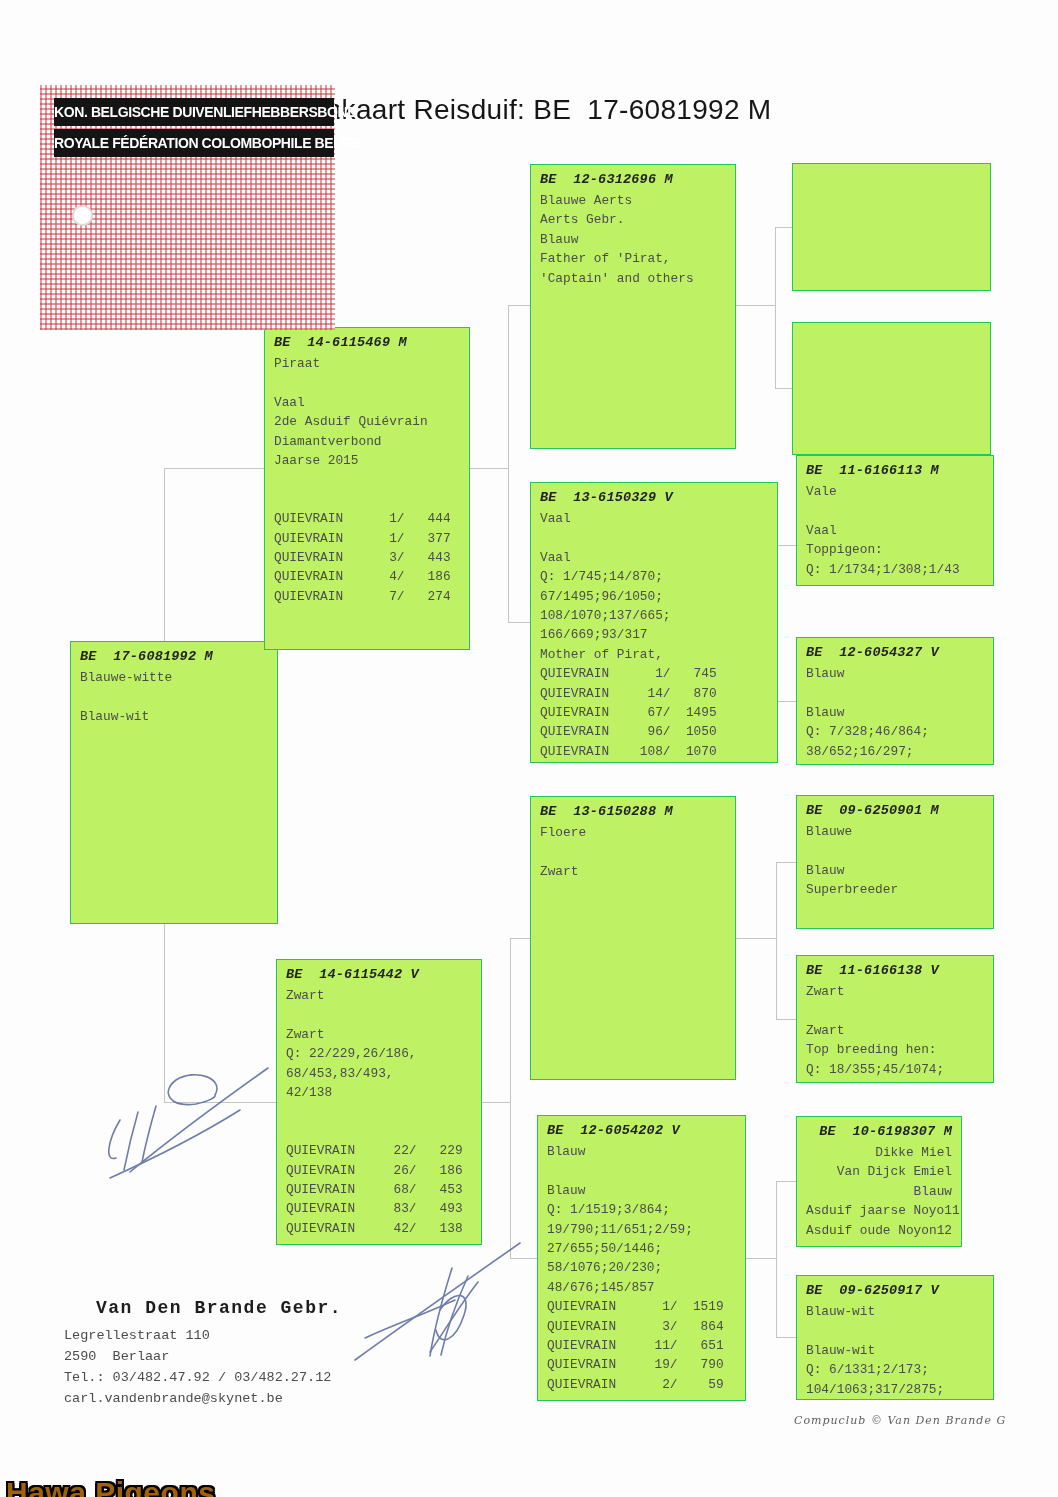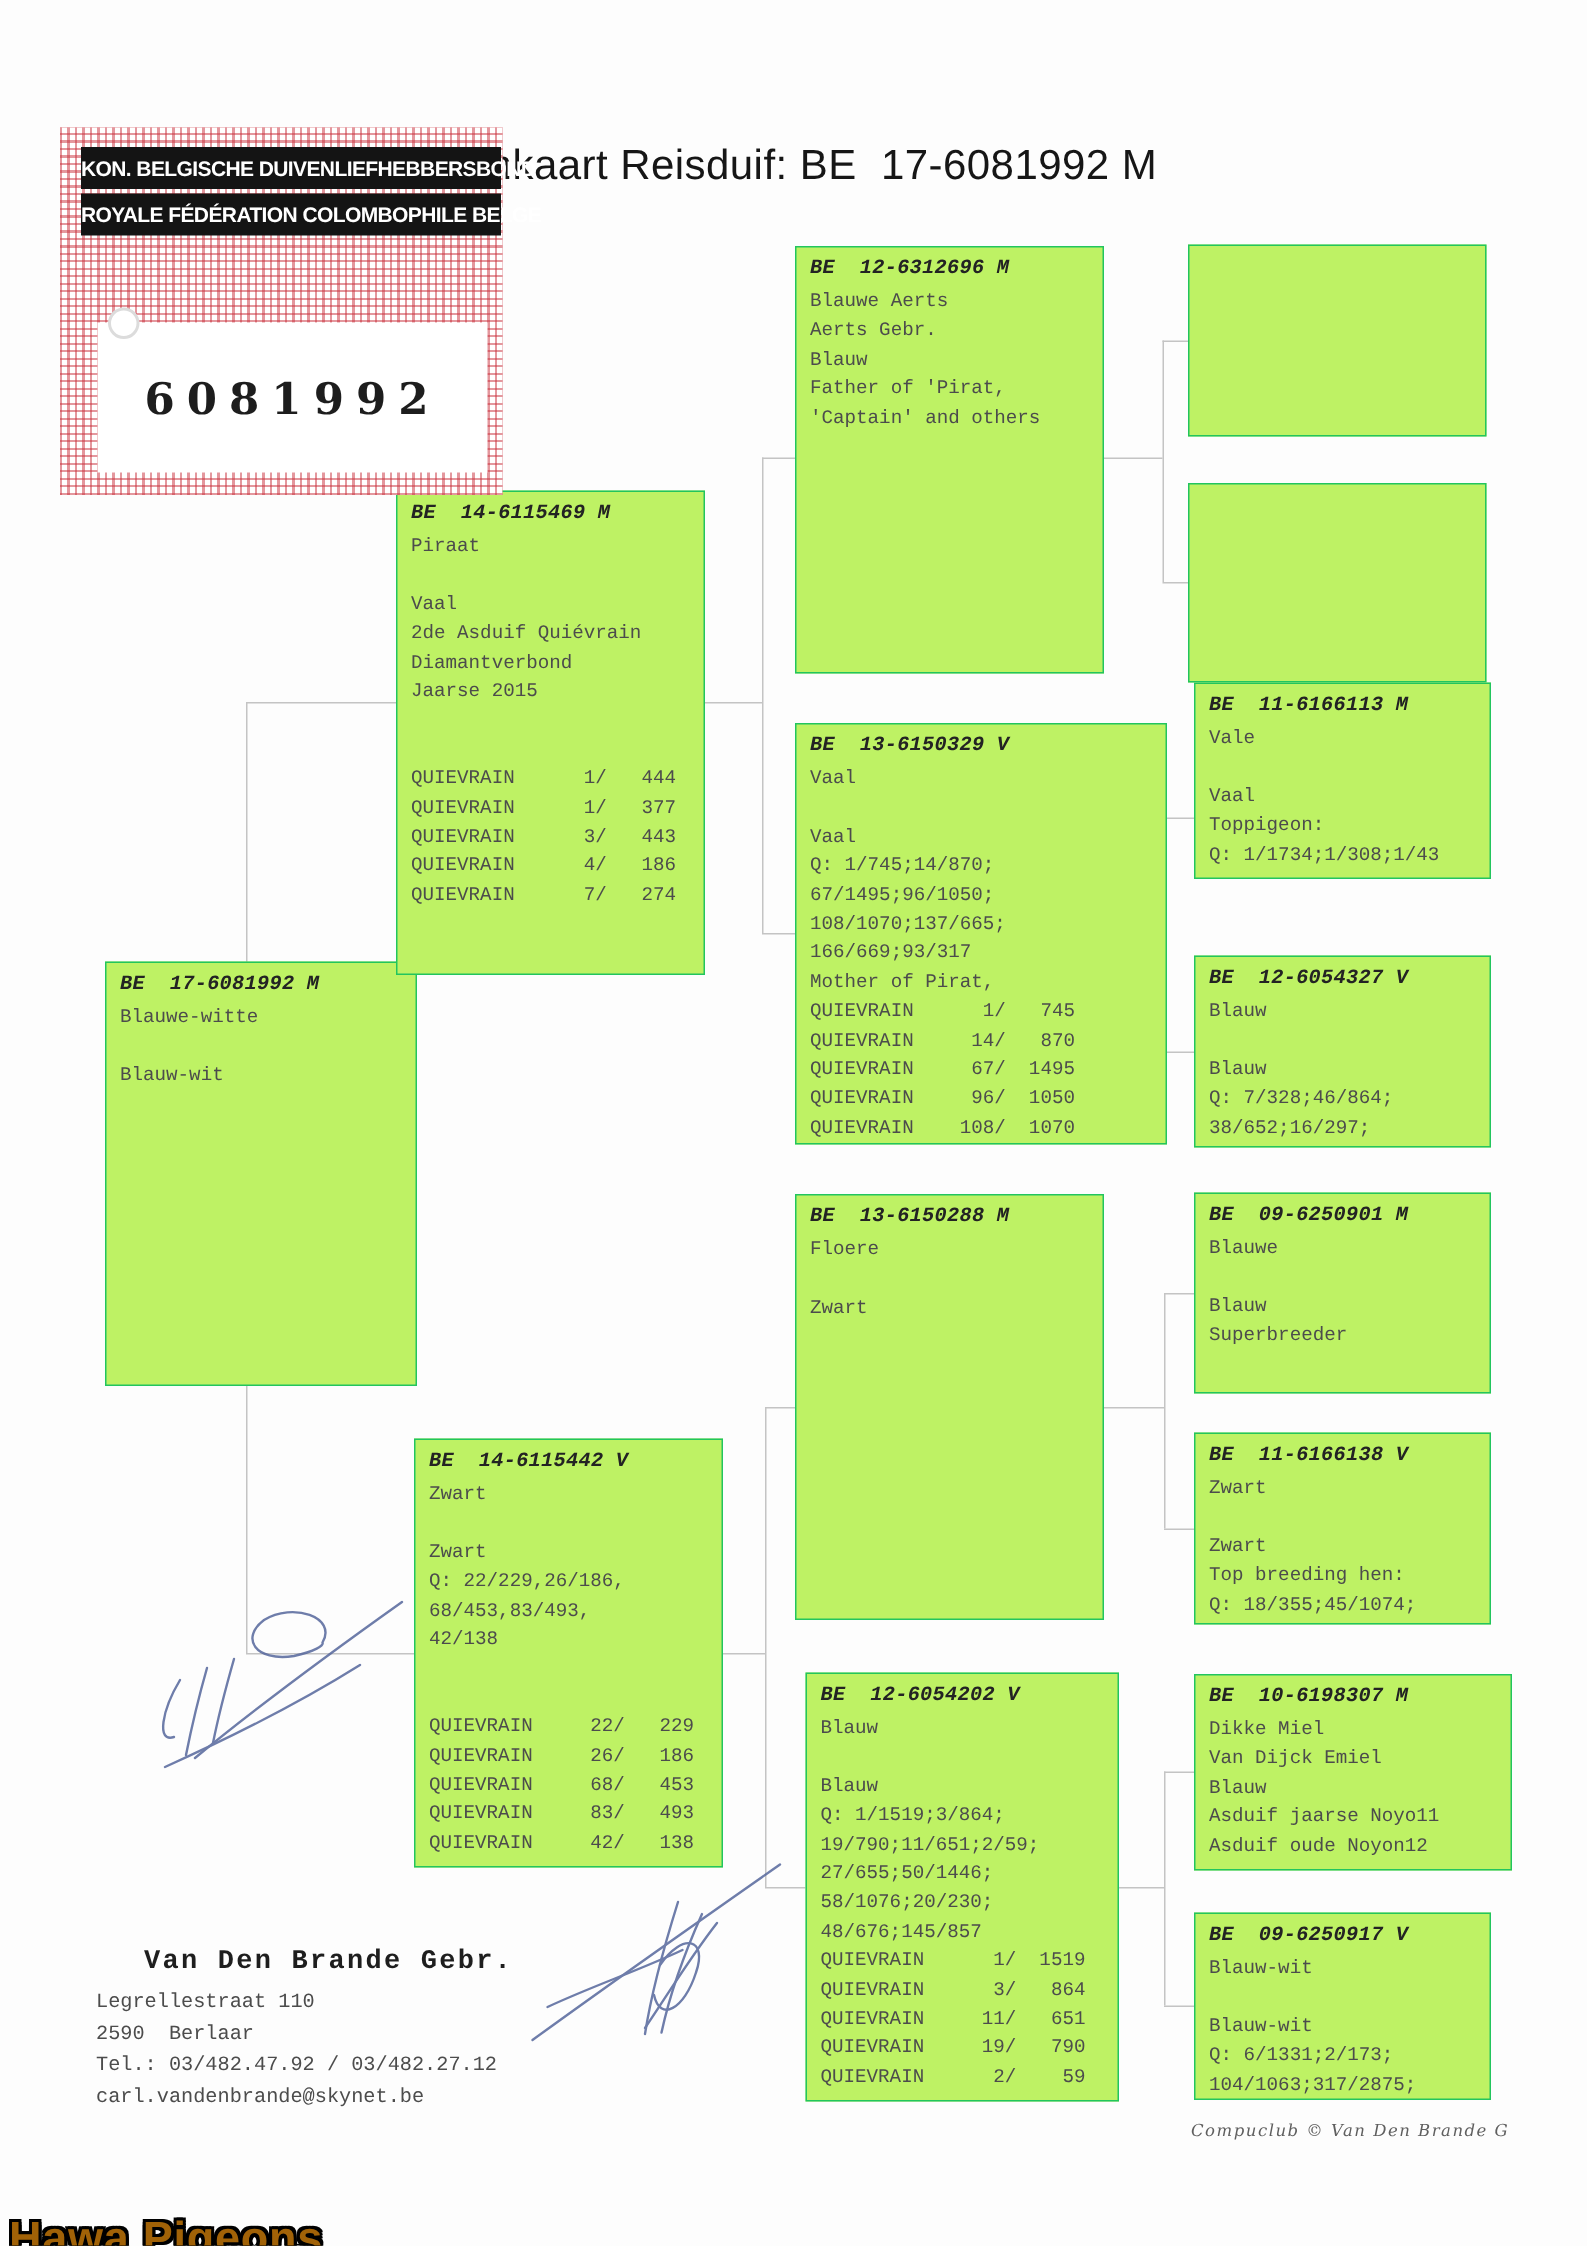"6081992" div.ring-label { html: <div> <div>6081992</div> </div> -> none }
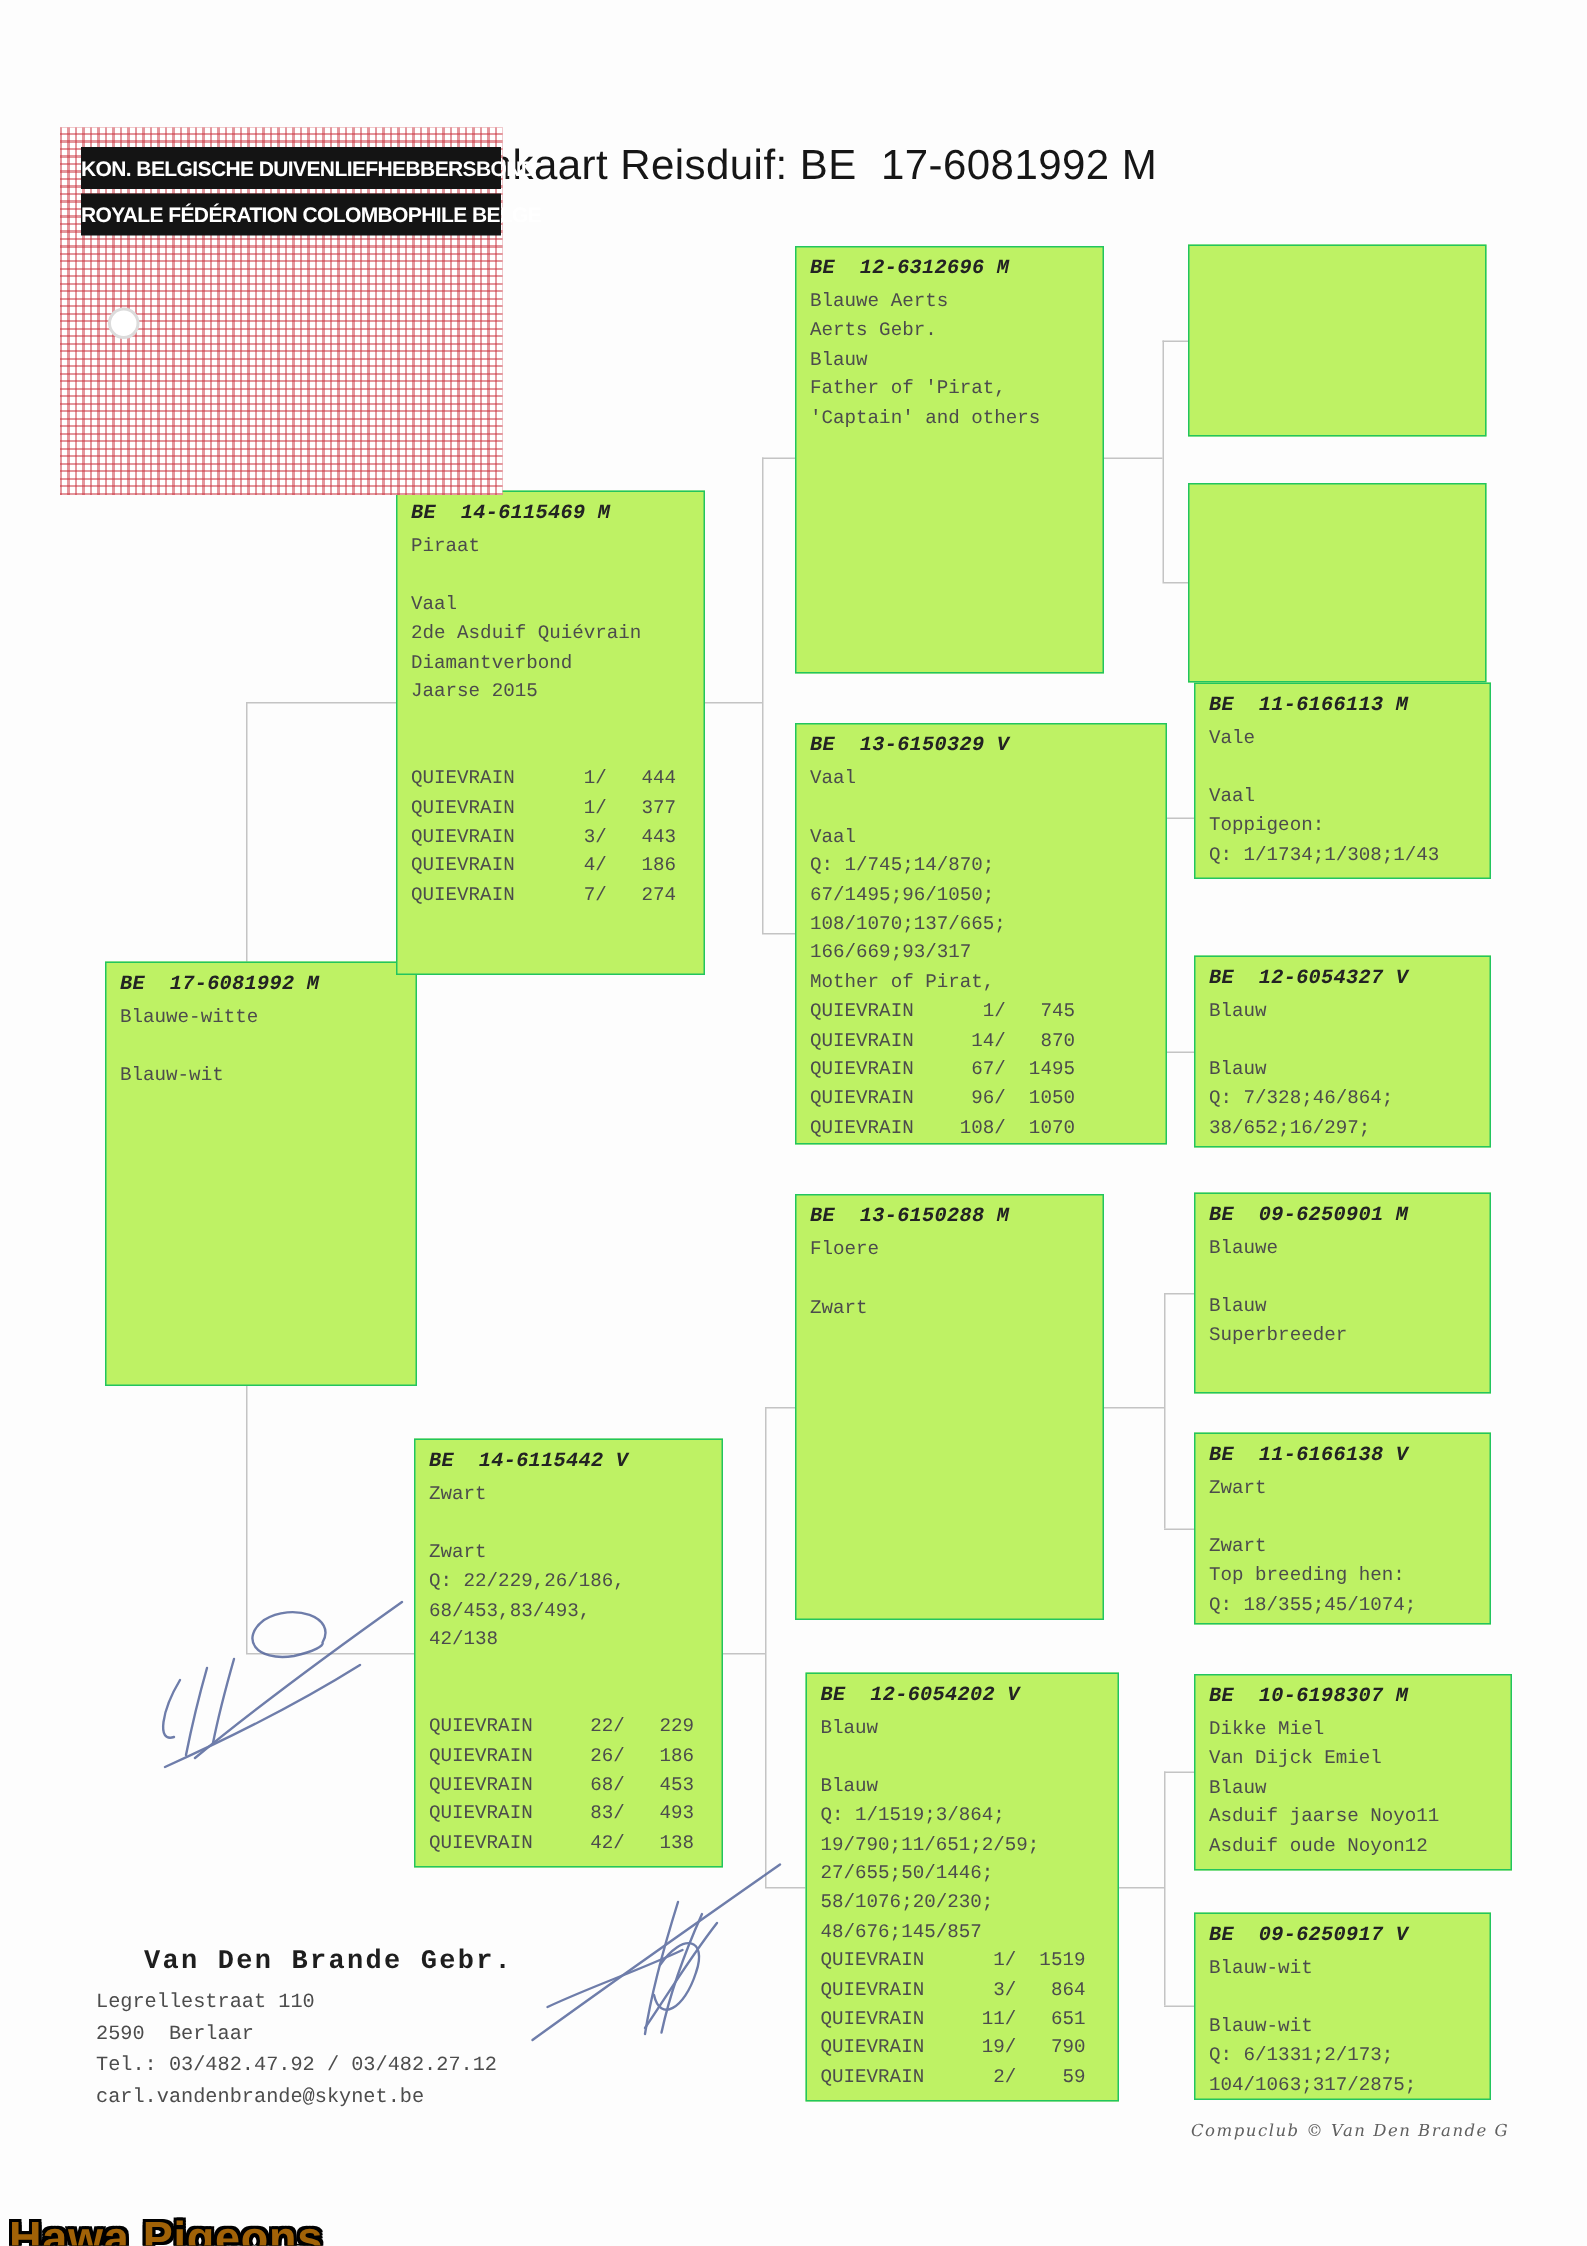"BE 10-6198307 M" .b-mmf { text-align: none -> right; width: 212px -> 166px }
